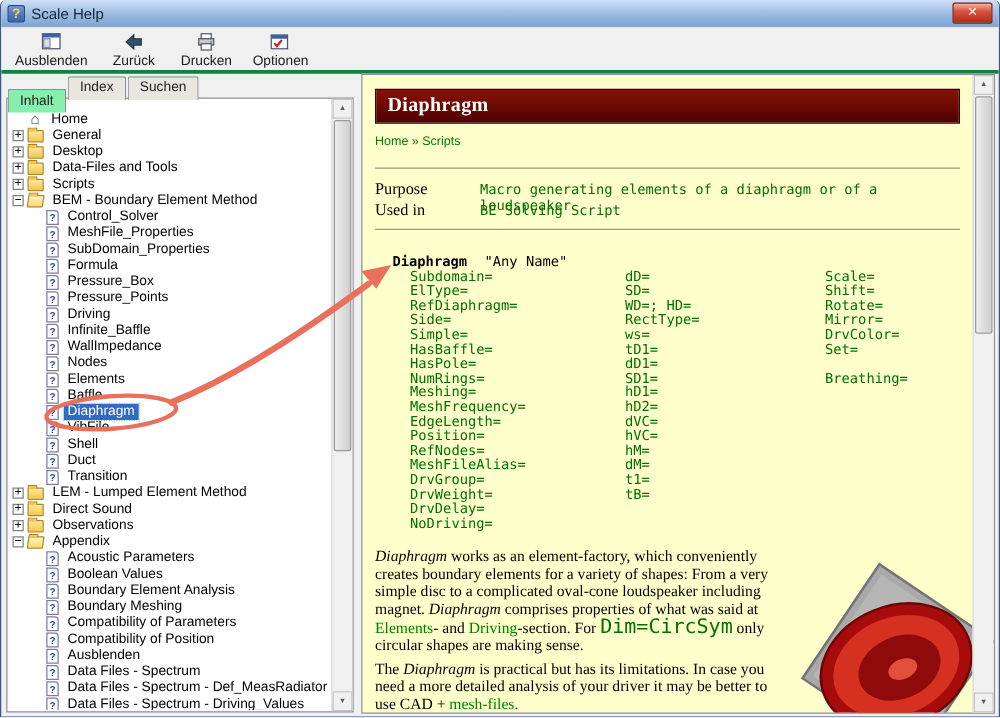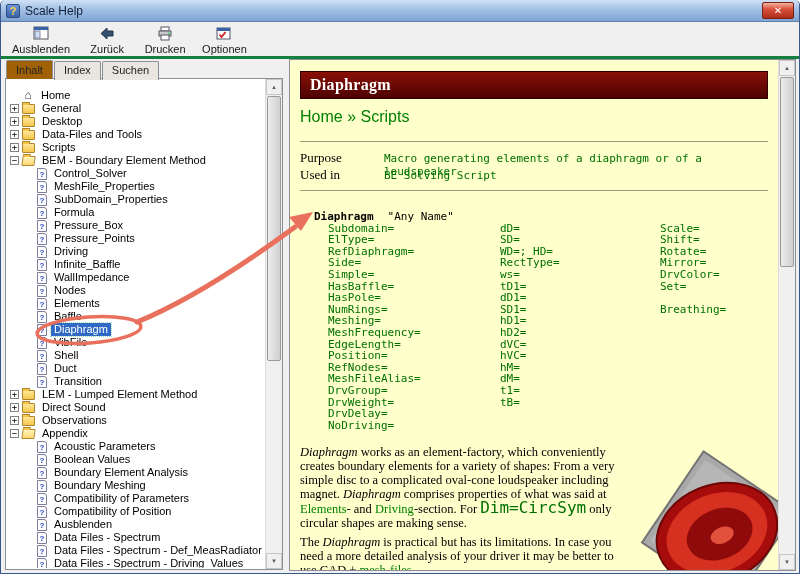"Inhalt" .tab.active { background: #a16207 -> #86efac; top: 1px -> 12px }
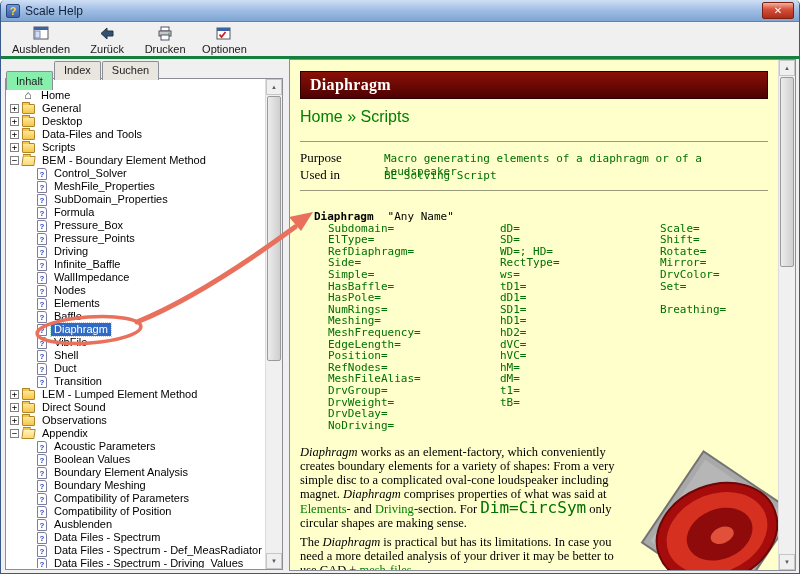"Home » Scripts" .breadcrumb { font-size: 16px -> 10px }
